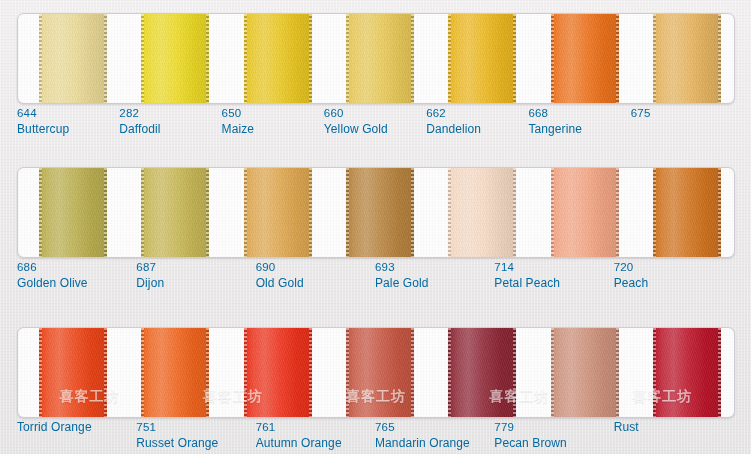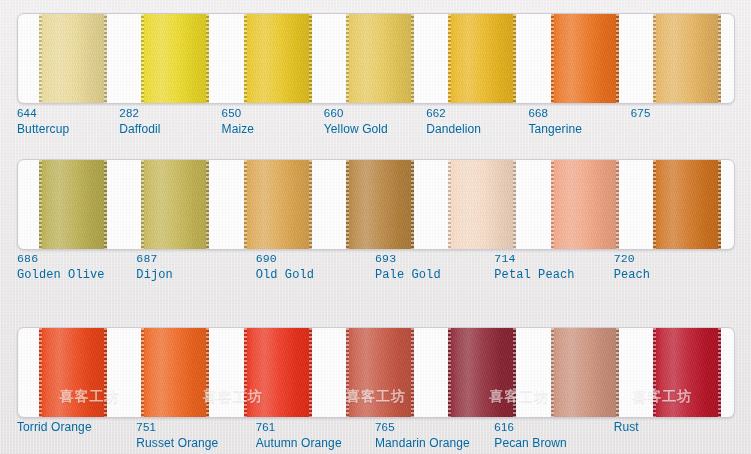"686" .row-1 { font-family: Liberation Mono, monospace -> none; top: 146px -> 154px }
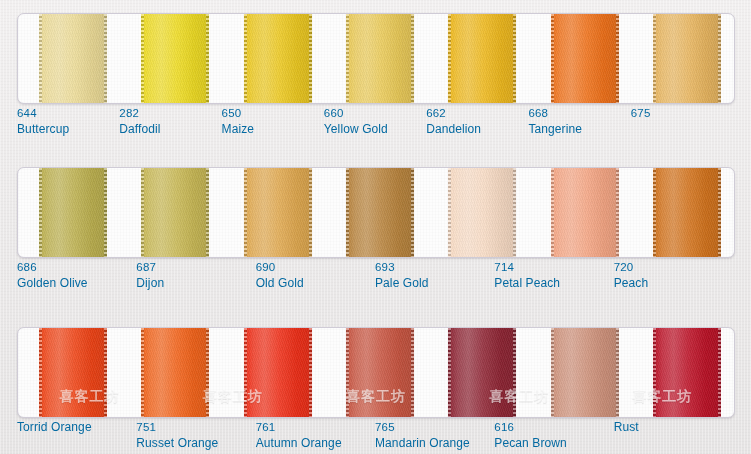"616" div.label-code { text: 616 -> 779 }
